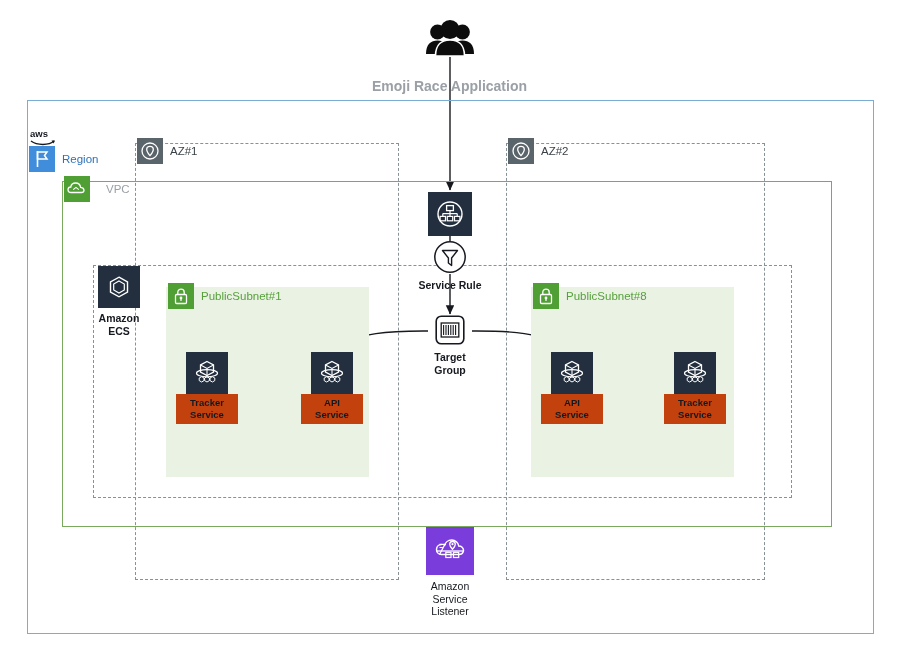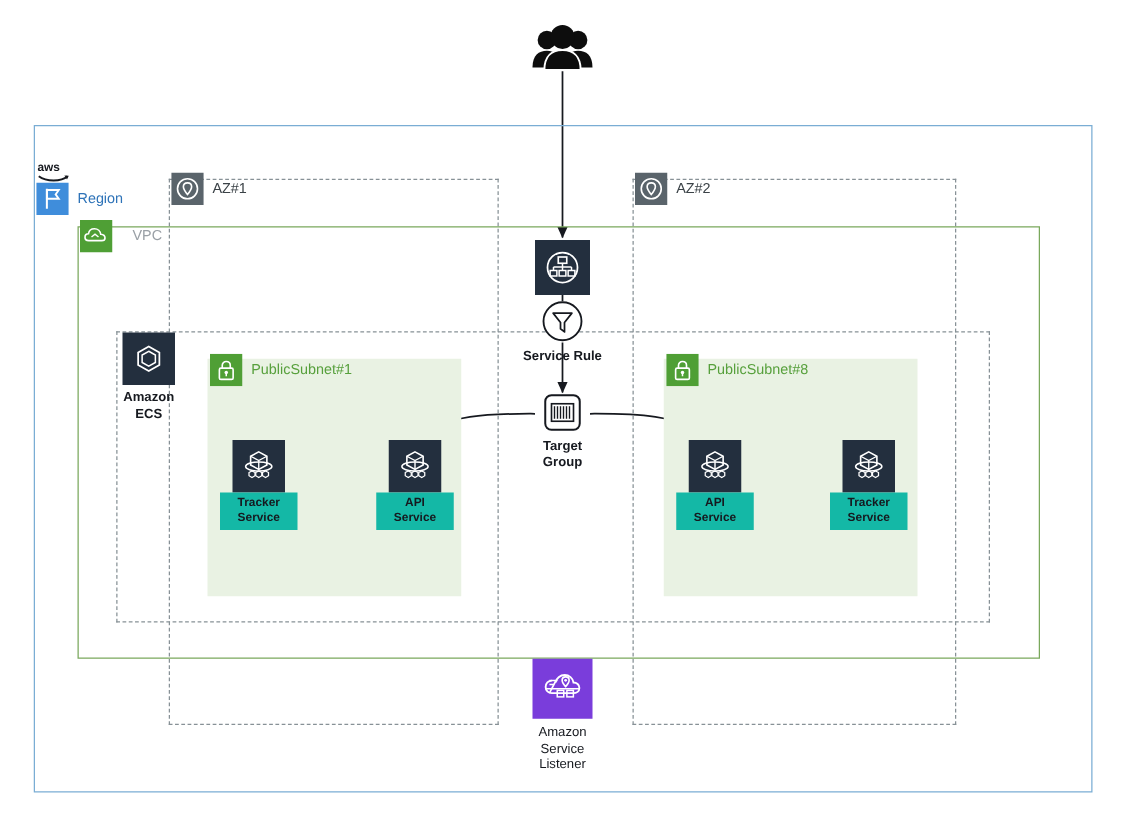"Emoji Race Application" div.abs { html: none -> <div>Emoji Race Application</div> }
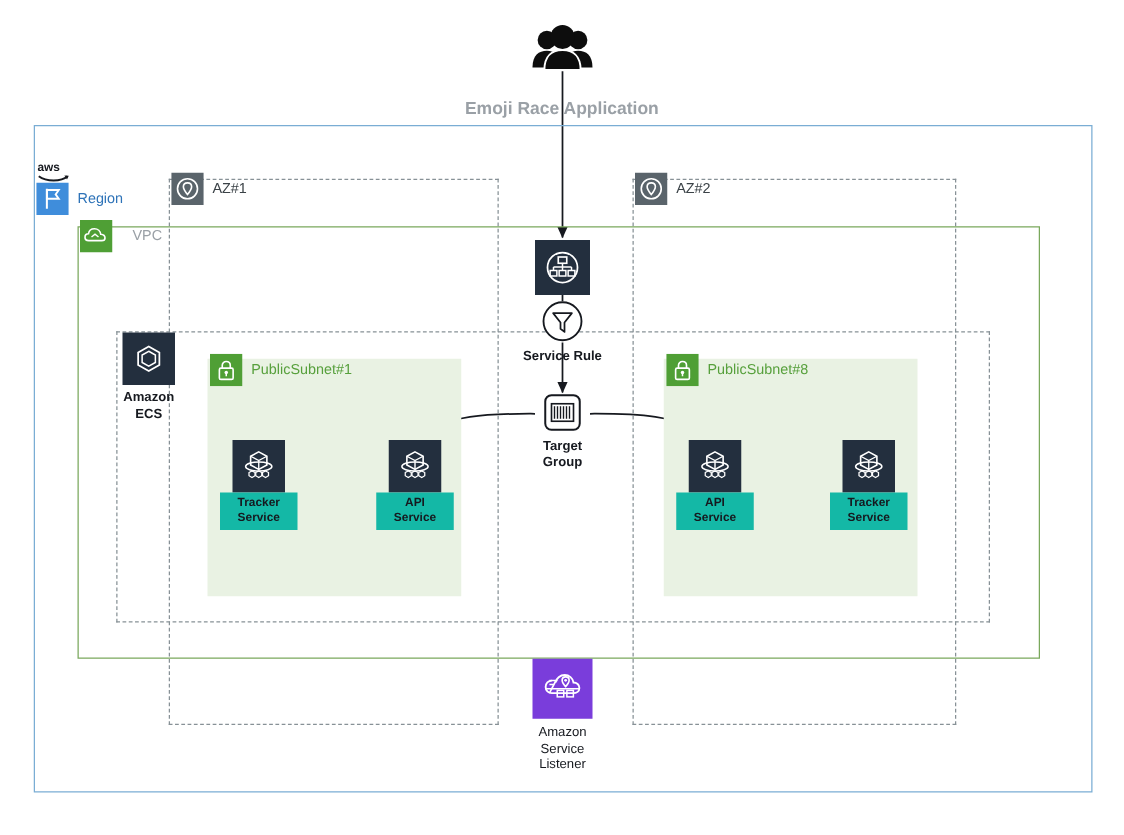"Tracker" .svc .cap { background: #14b8a6 -> #c2410c }
